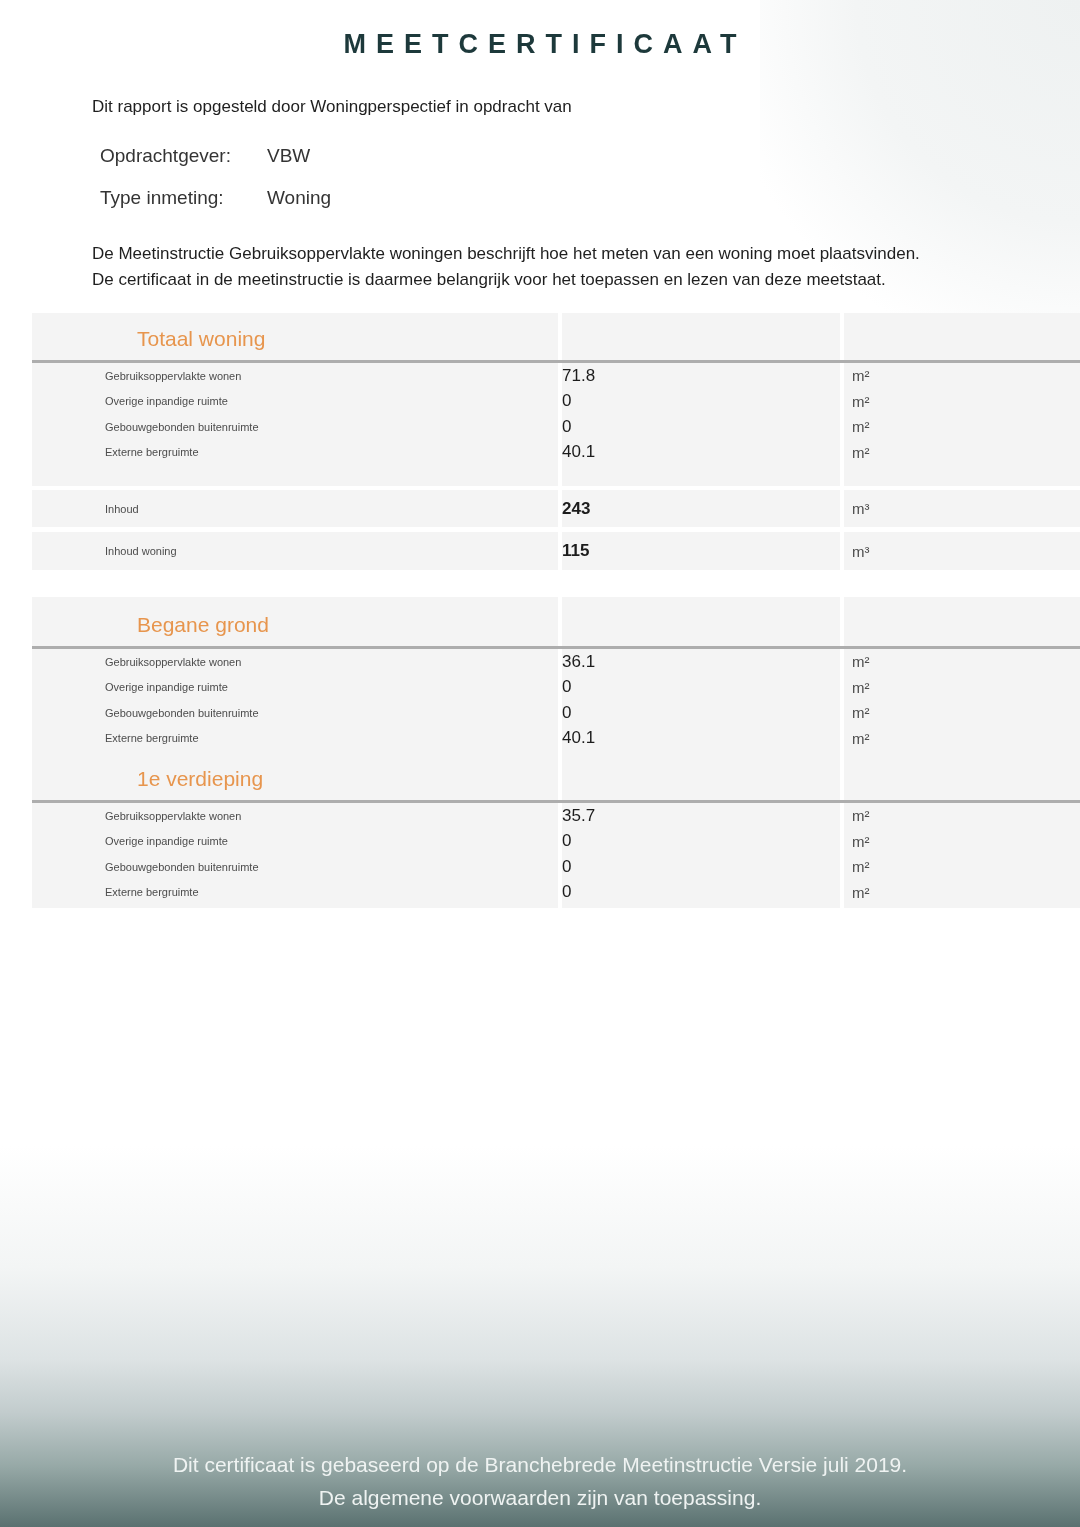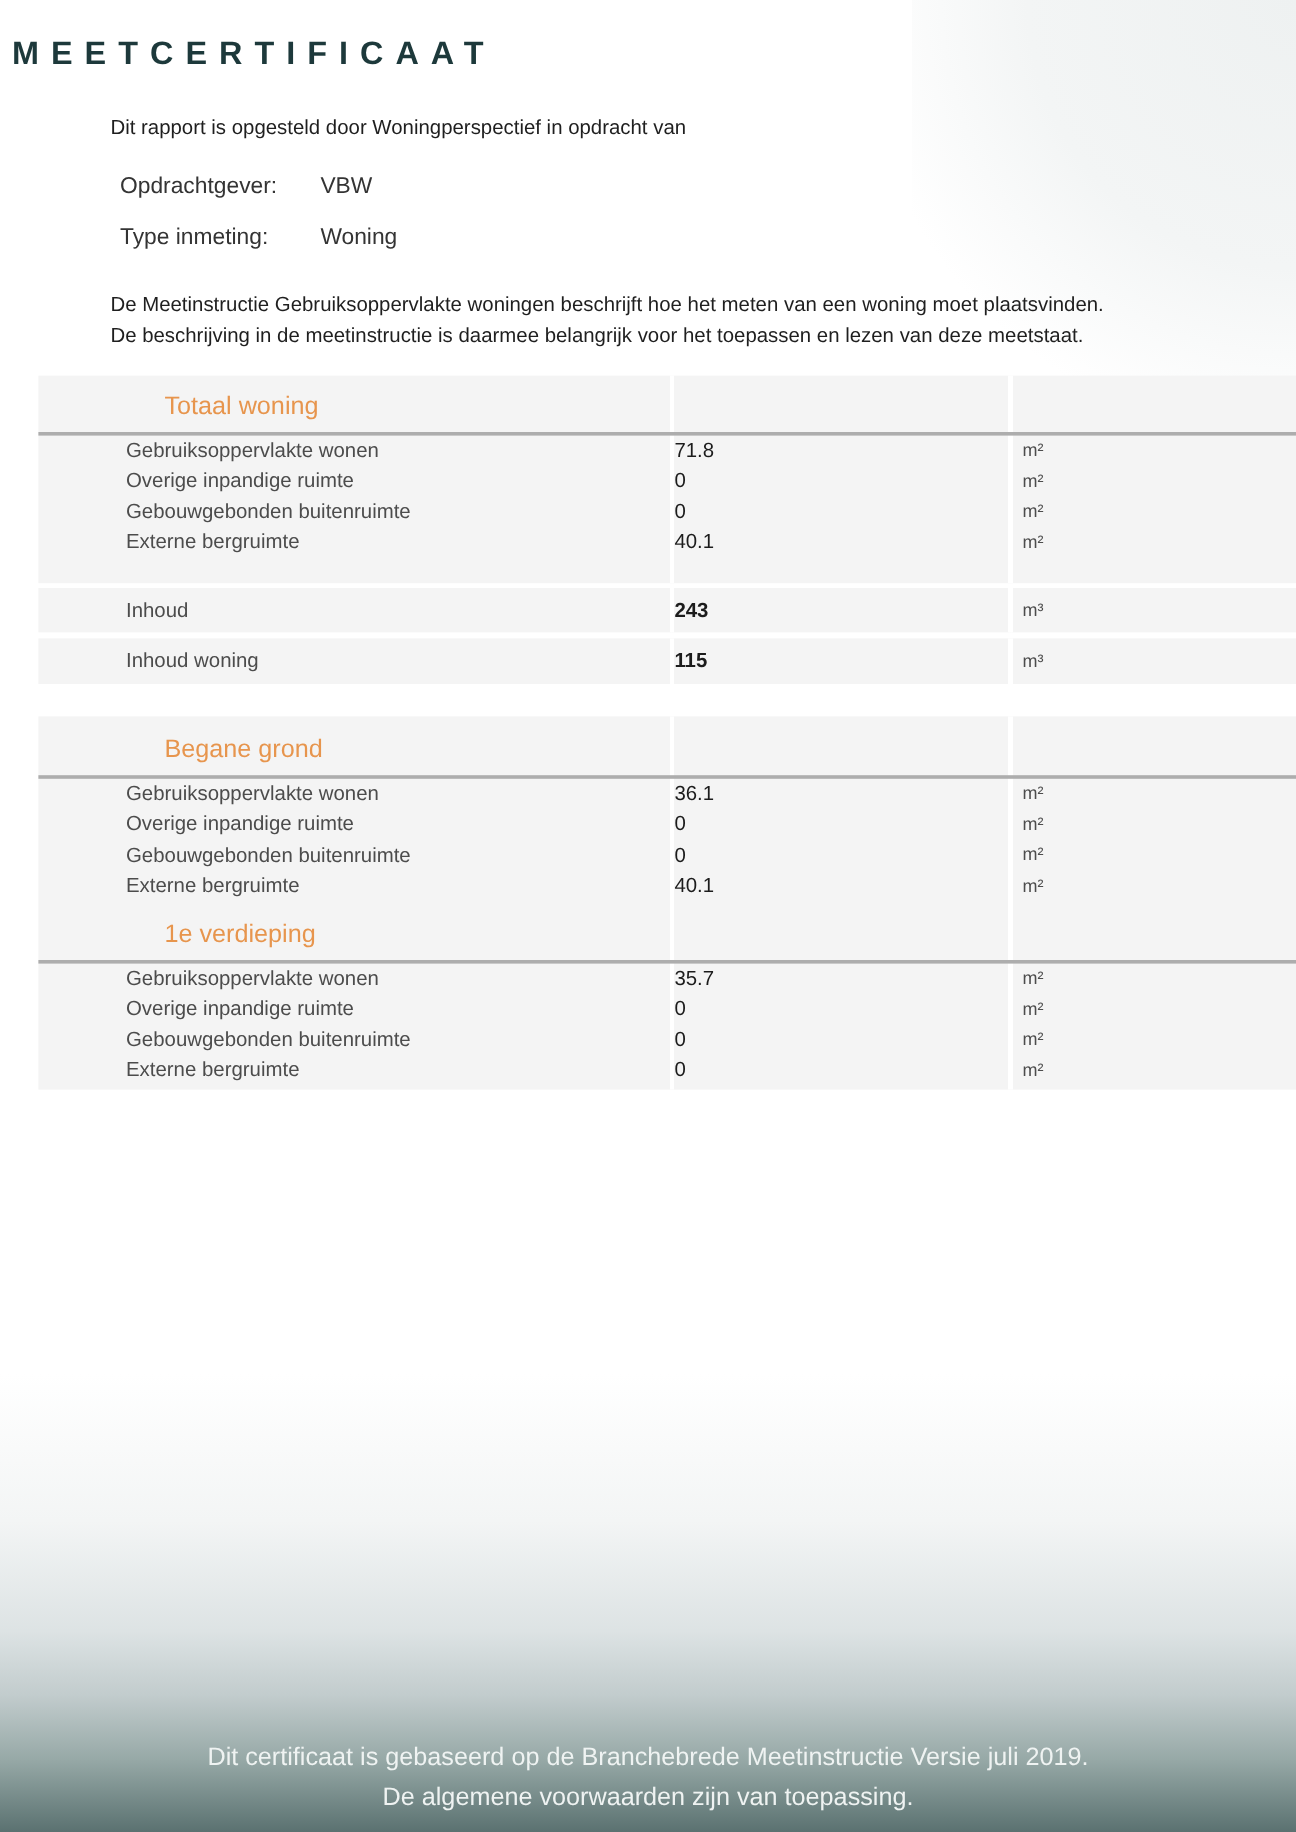"MEETCERTIFICAAT" h1.doc-title { text-align: left -> center }
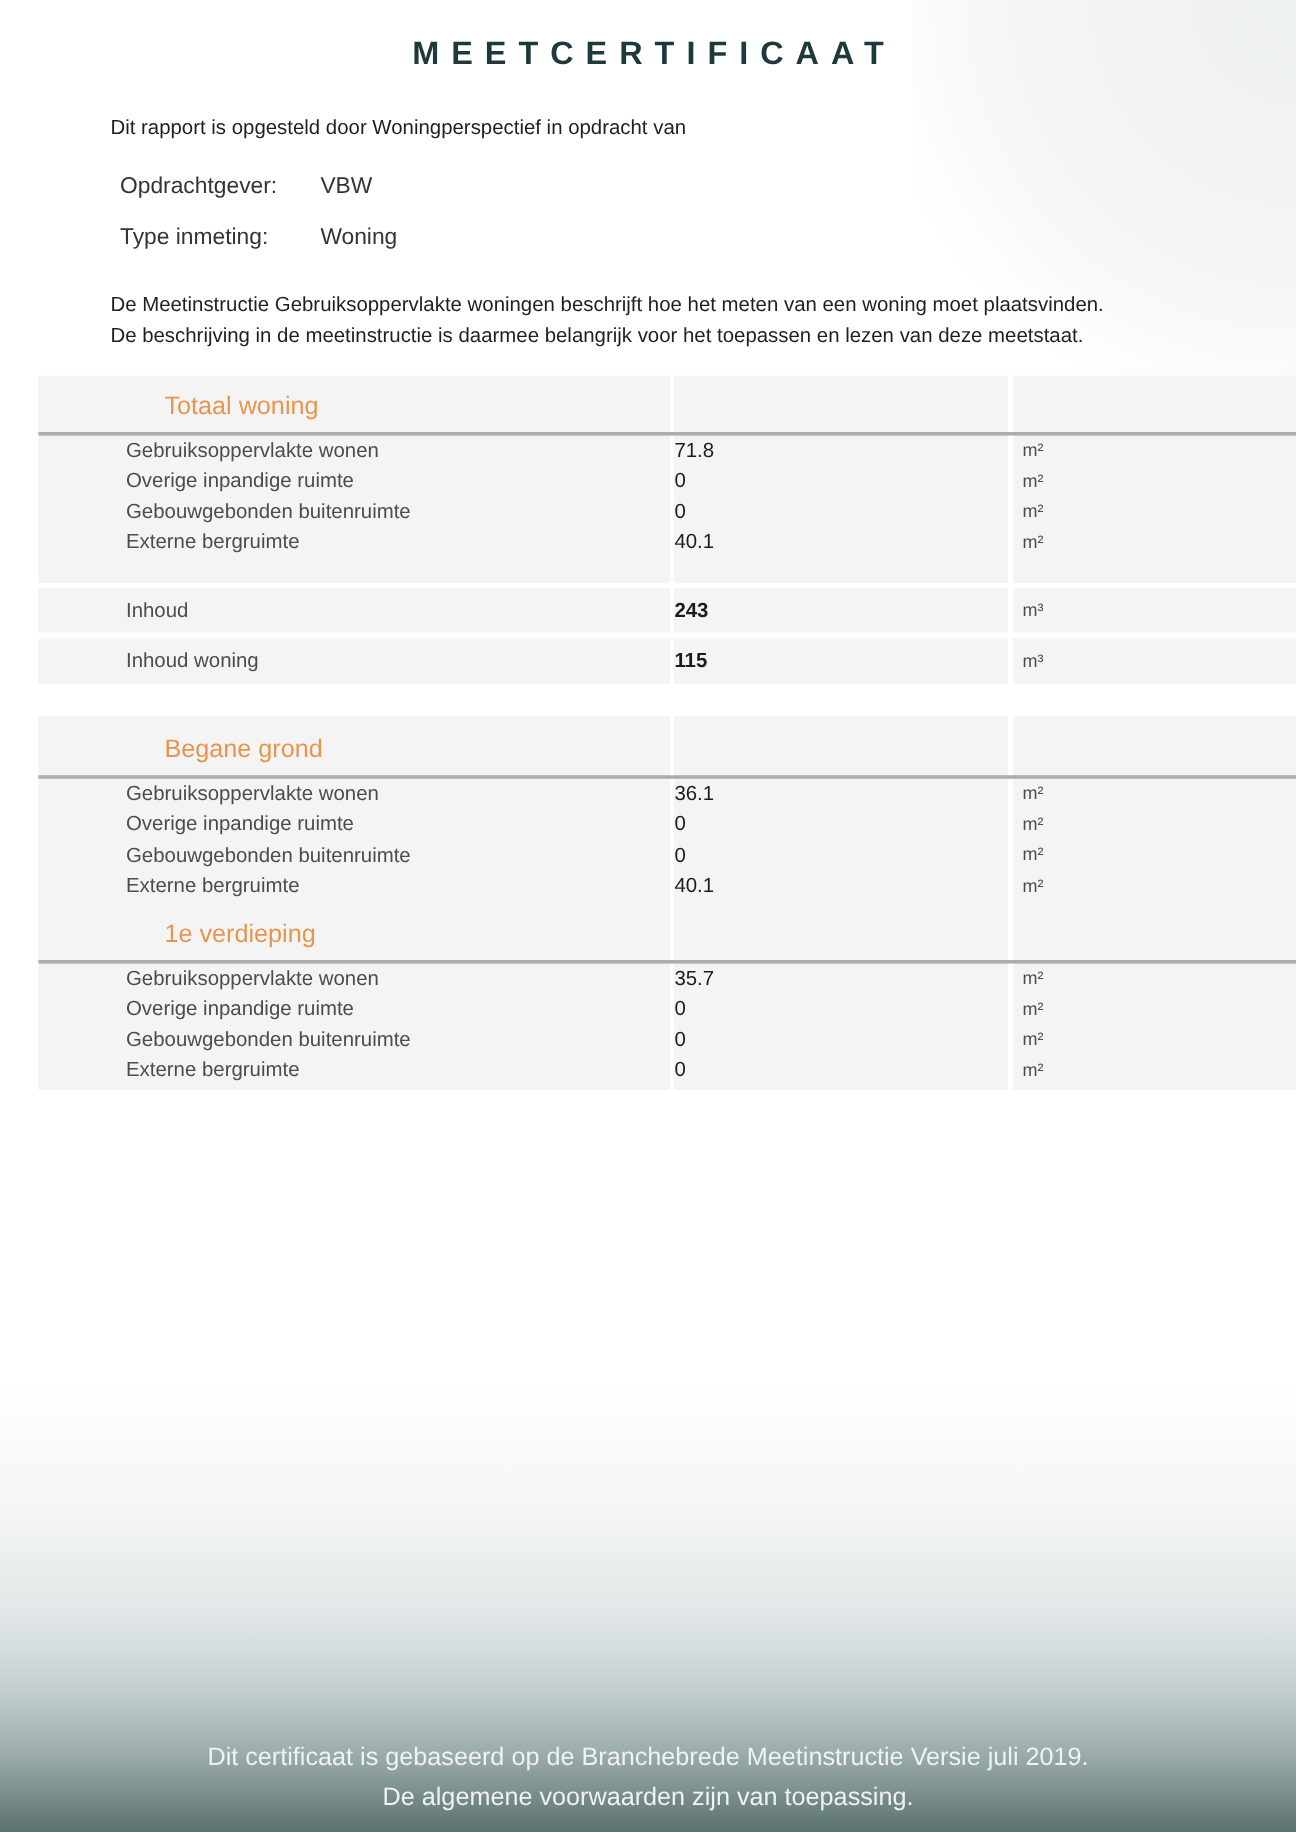"De beschrijving in de meetinstructie" div { text: beschrijving -> certificaat }
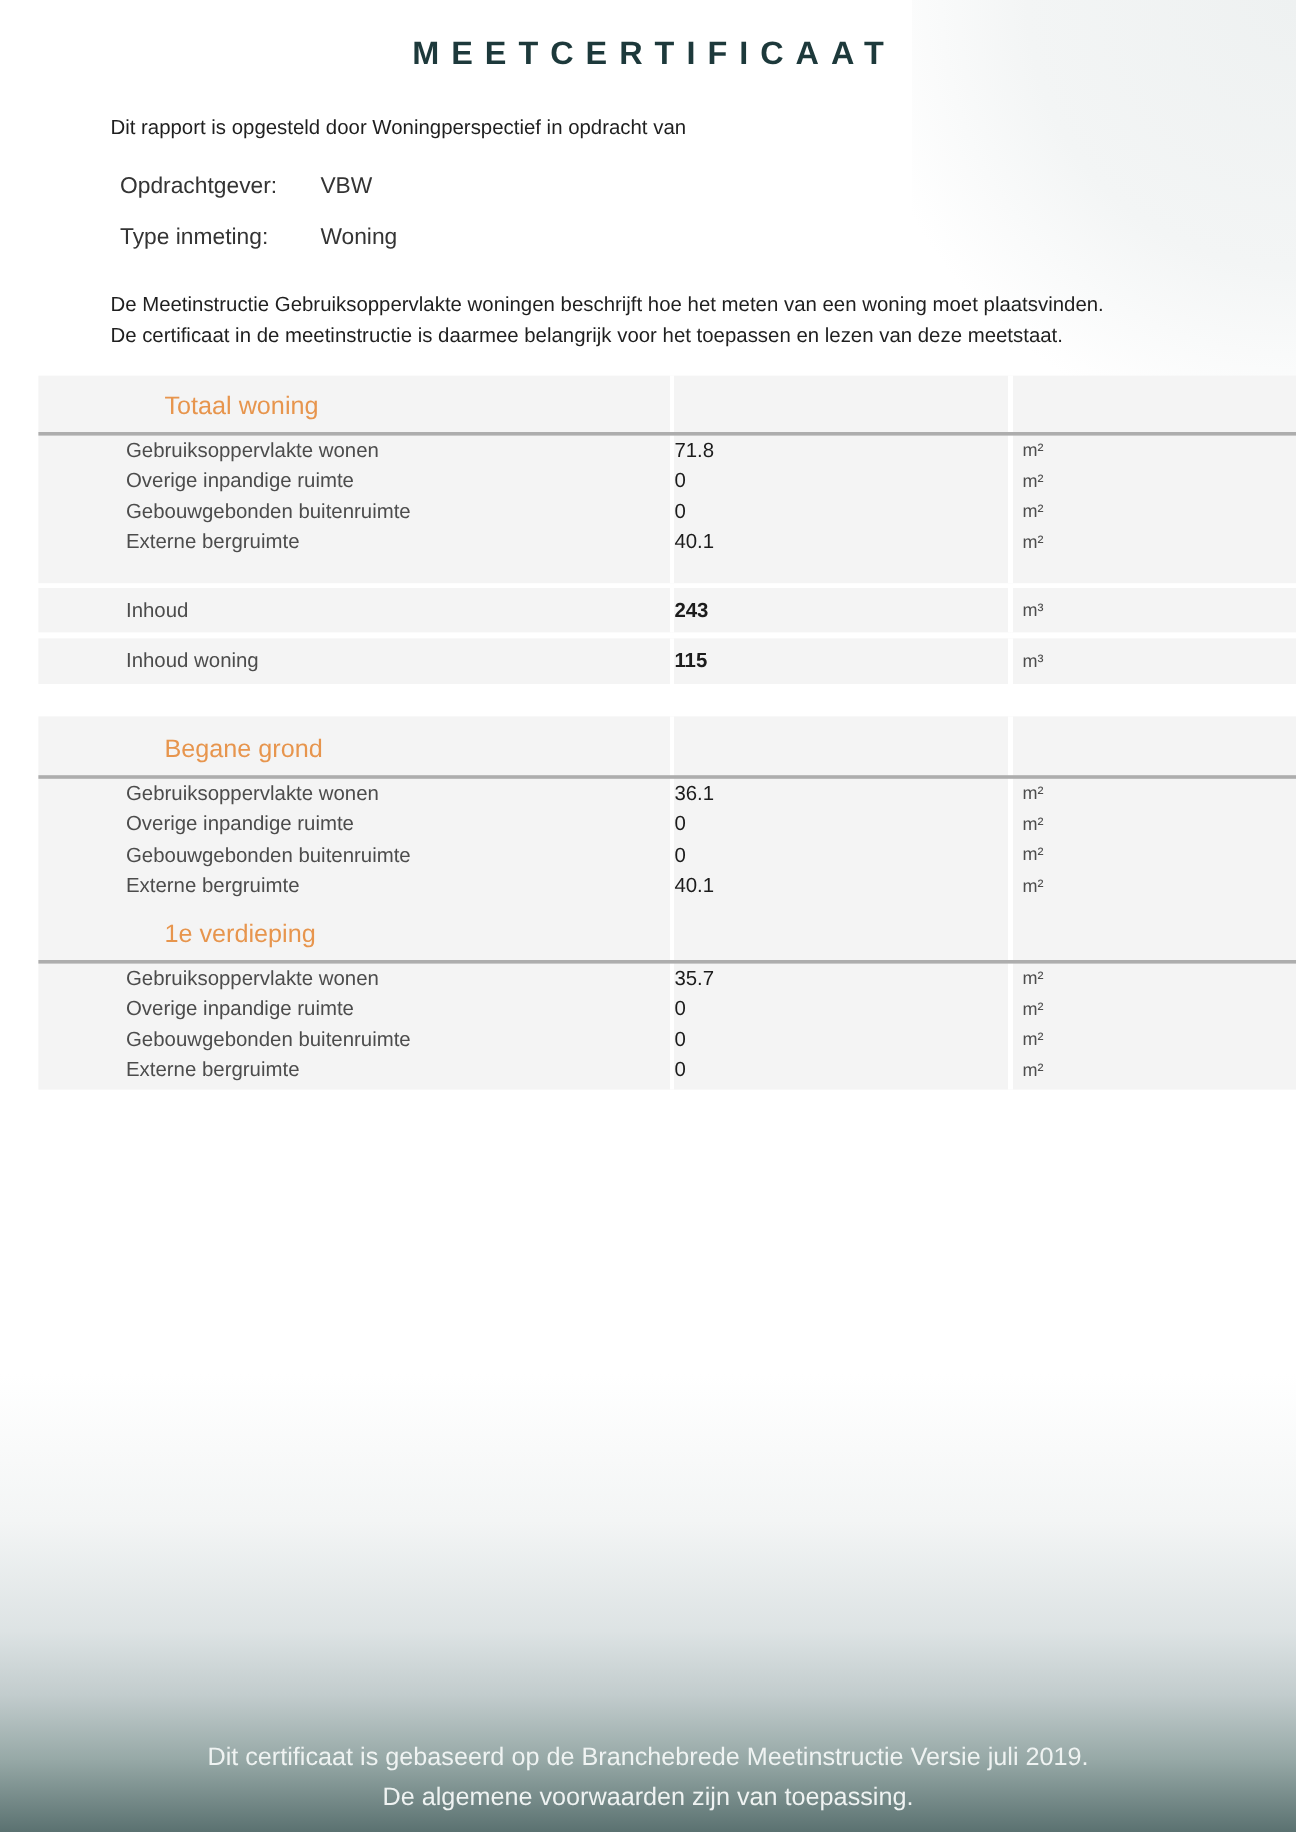"Gebruiksoppervlakte wonen" .c1 { font-size: 17px -> 11px }
